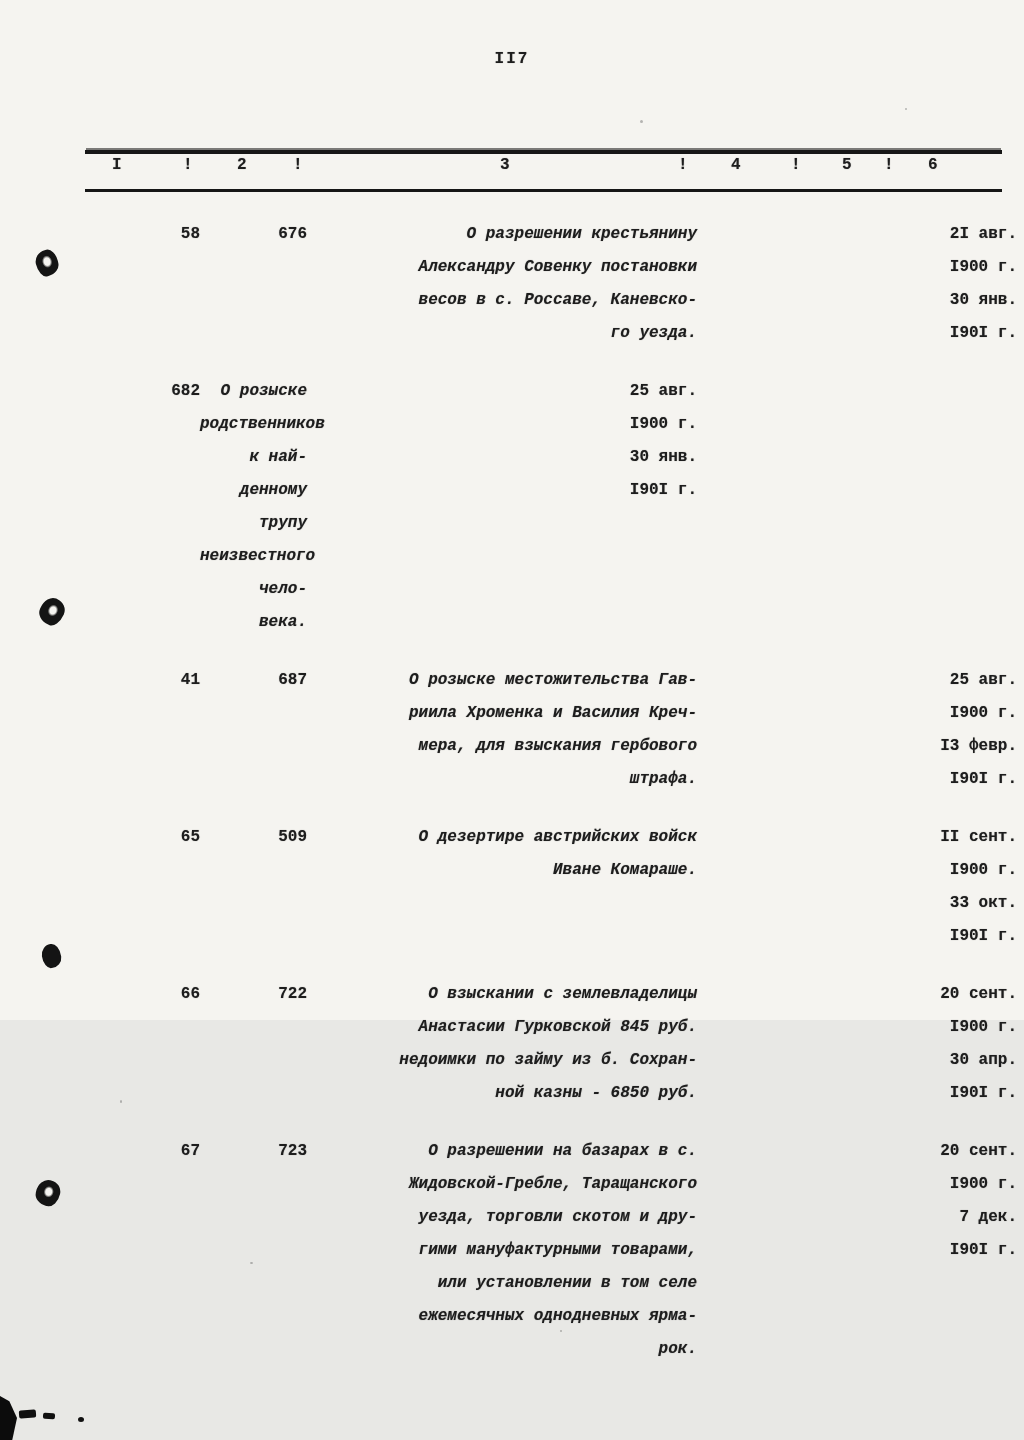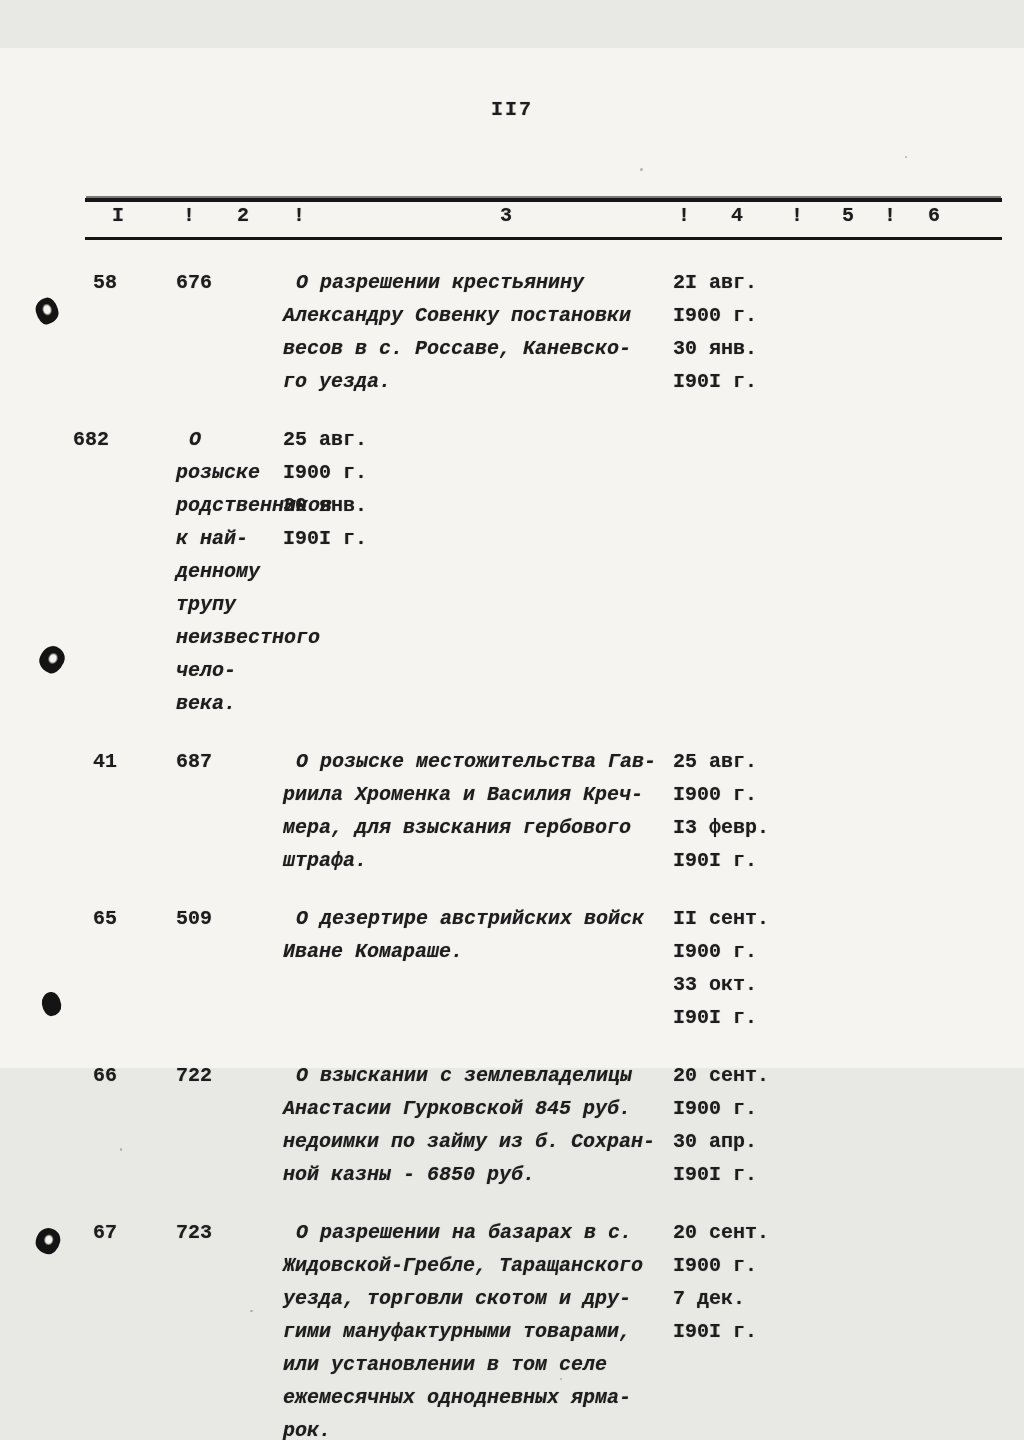"II7" .page { font-size: 20px -> 16px; margin-top: 48px -> none }
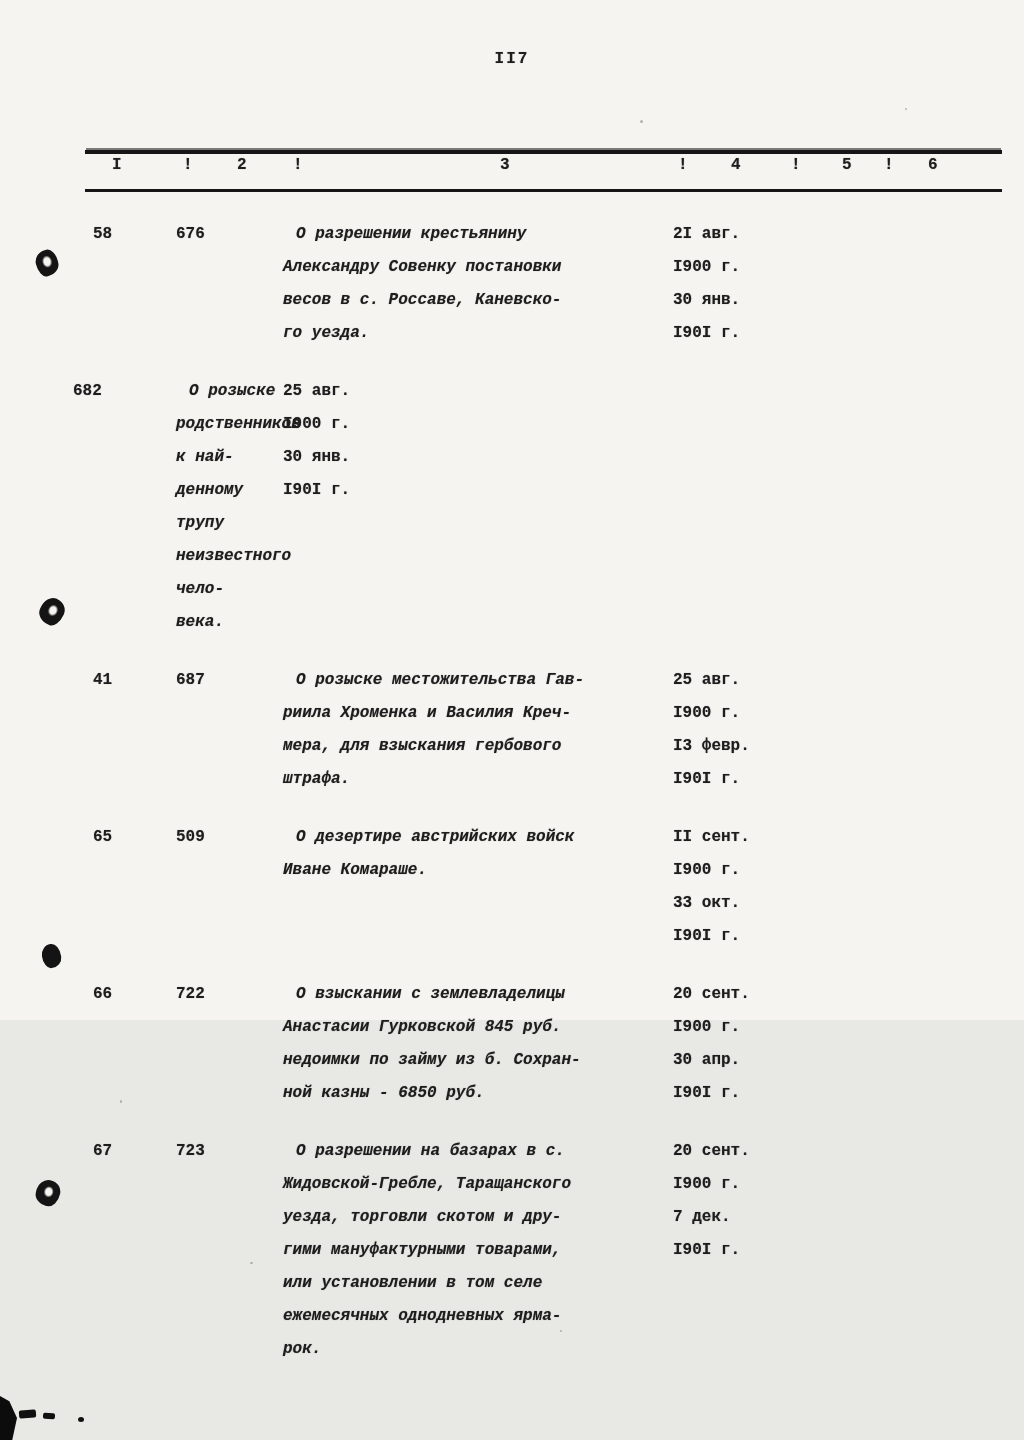"58" .rows { left: 73px -> 97px; text-align: none -> right }
